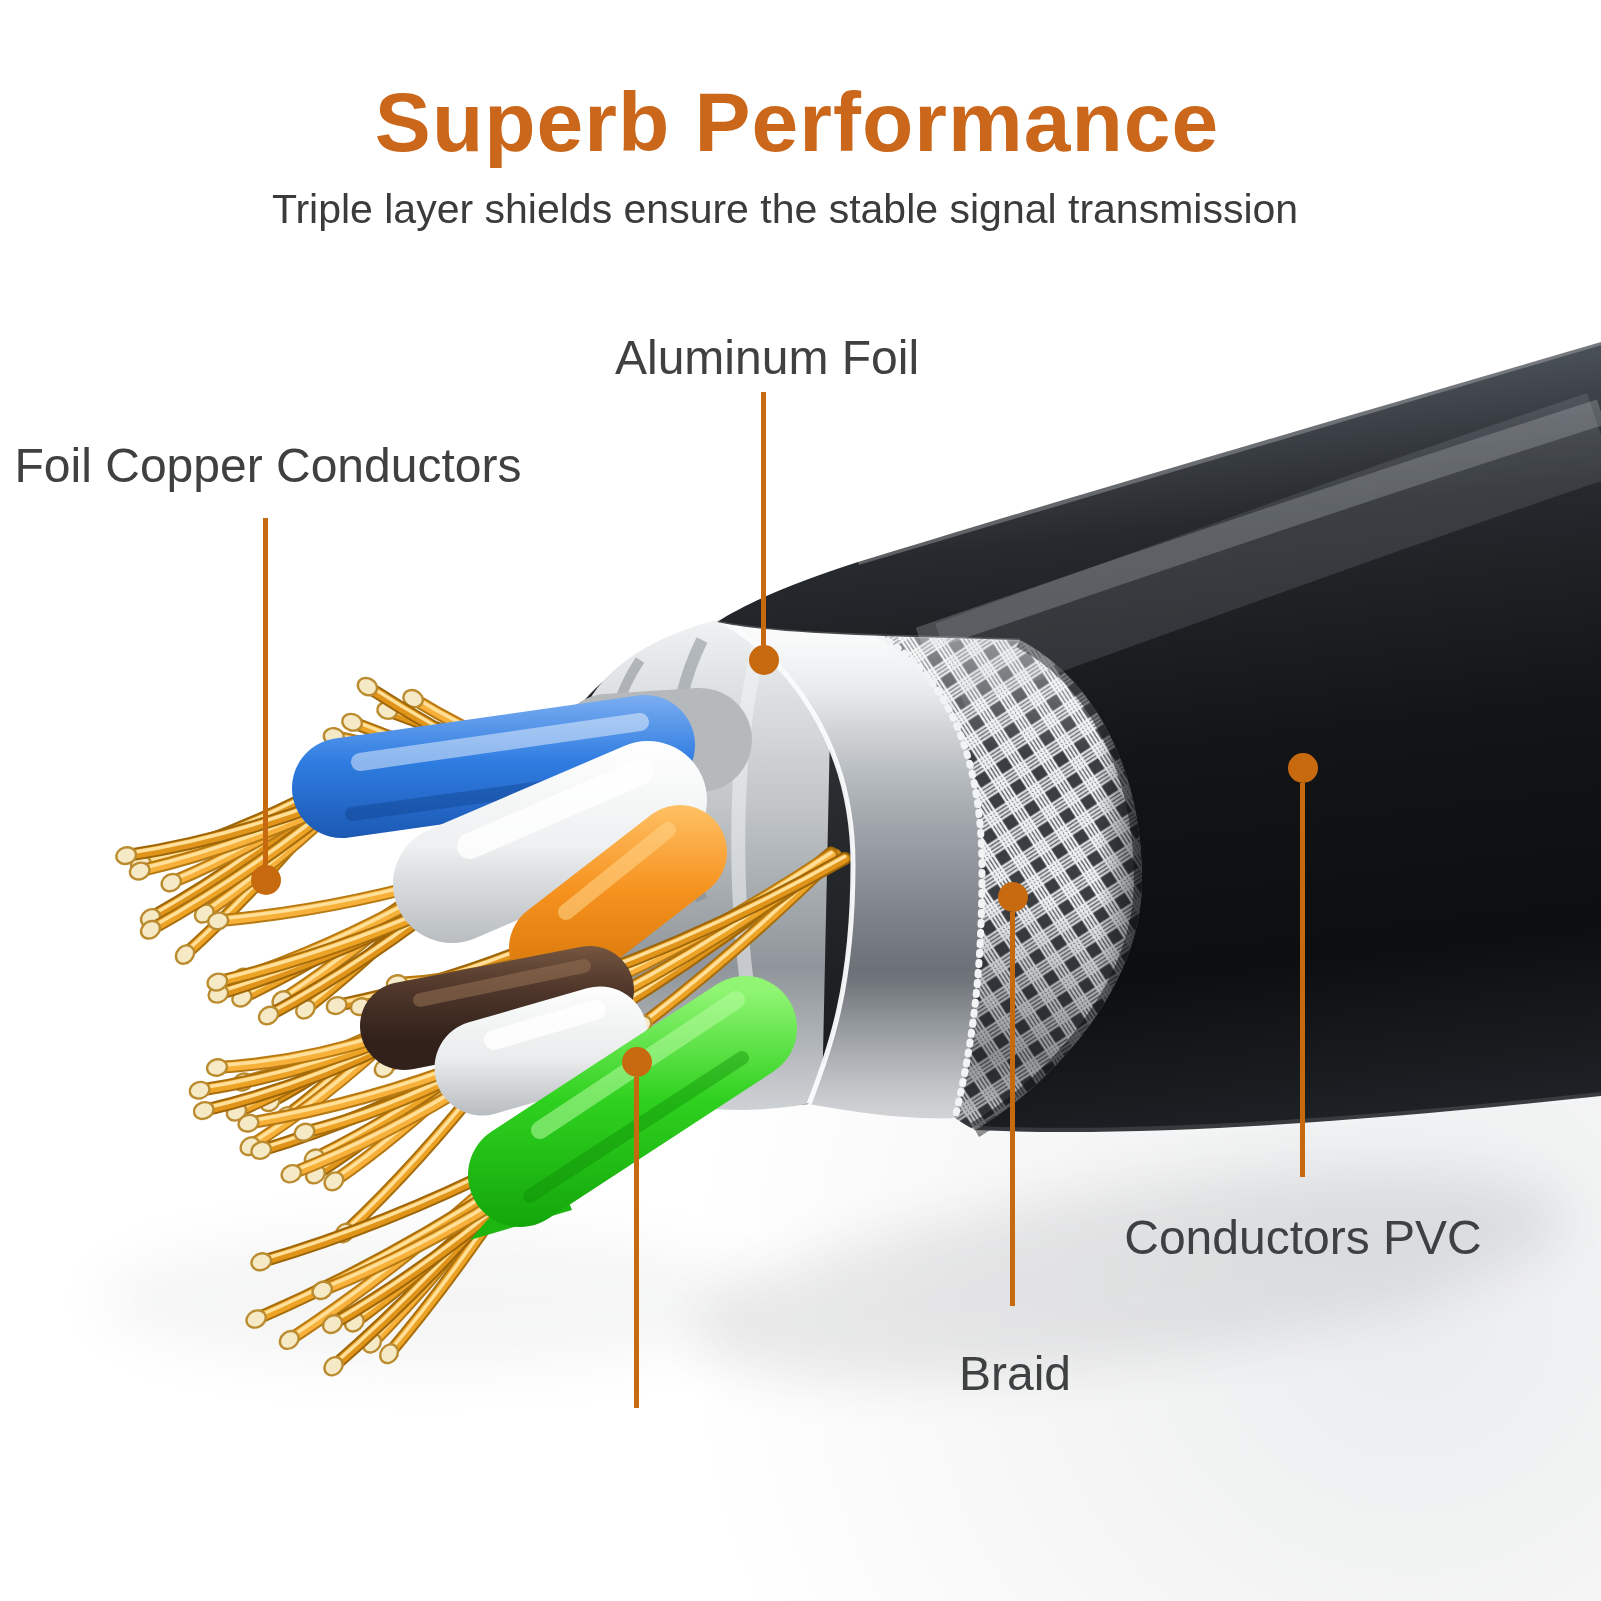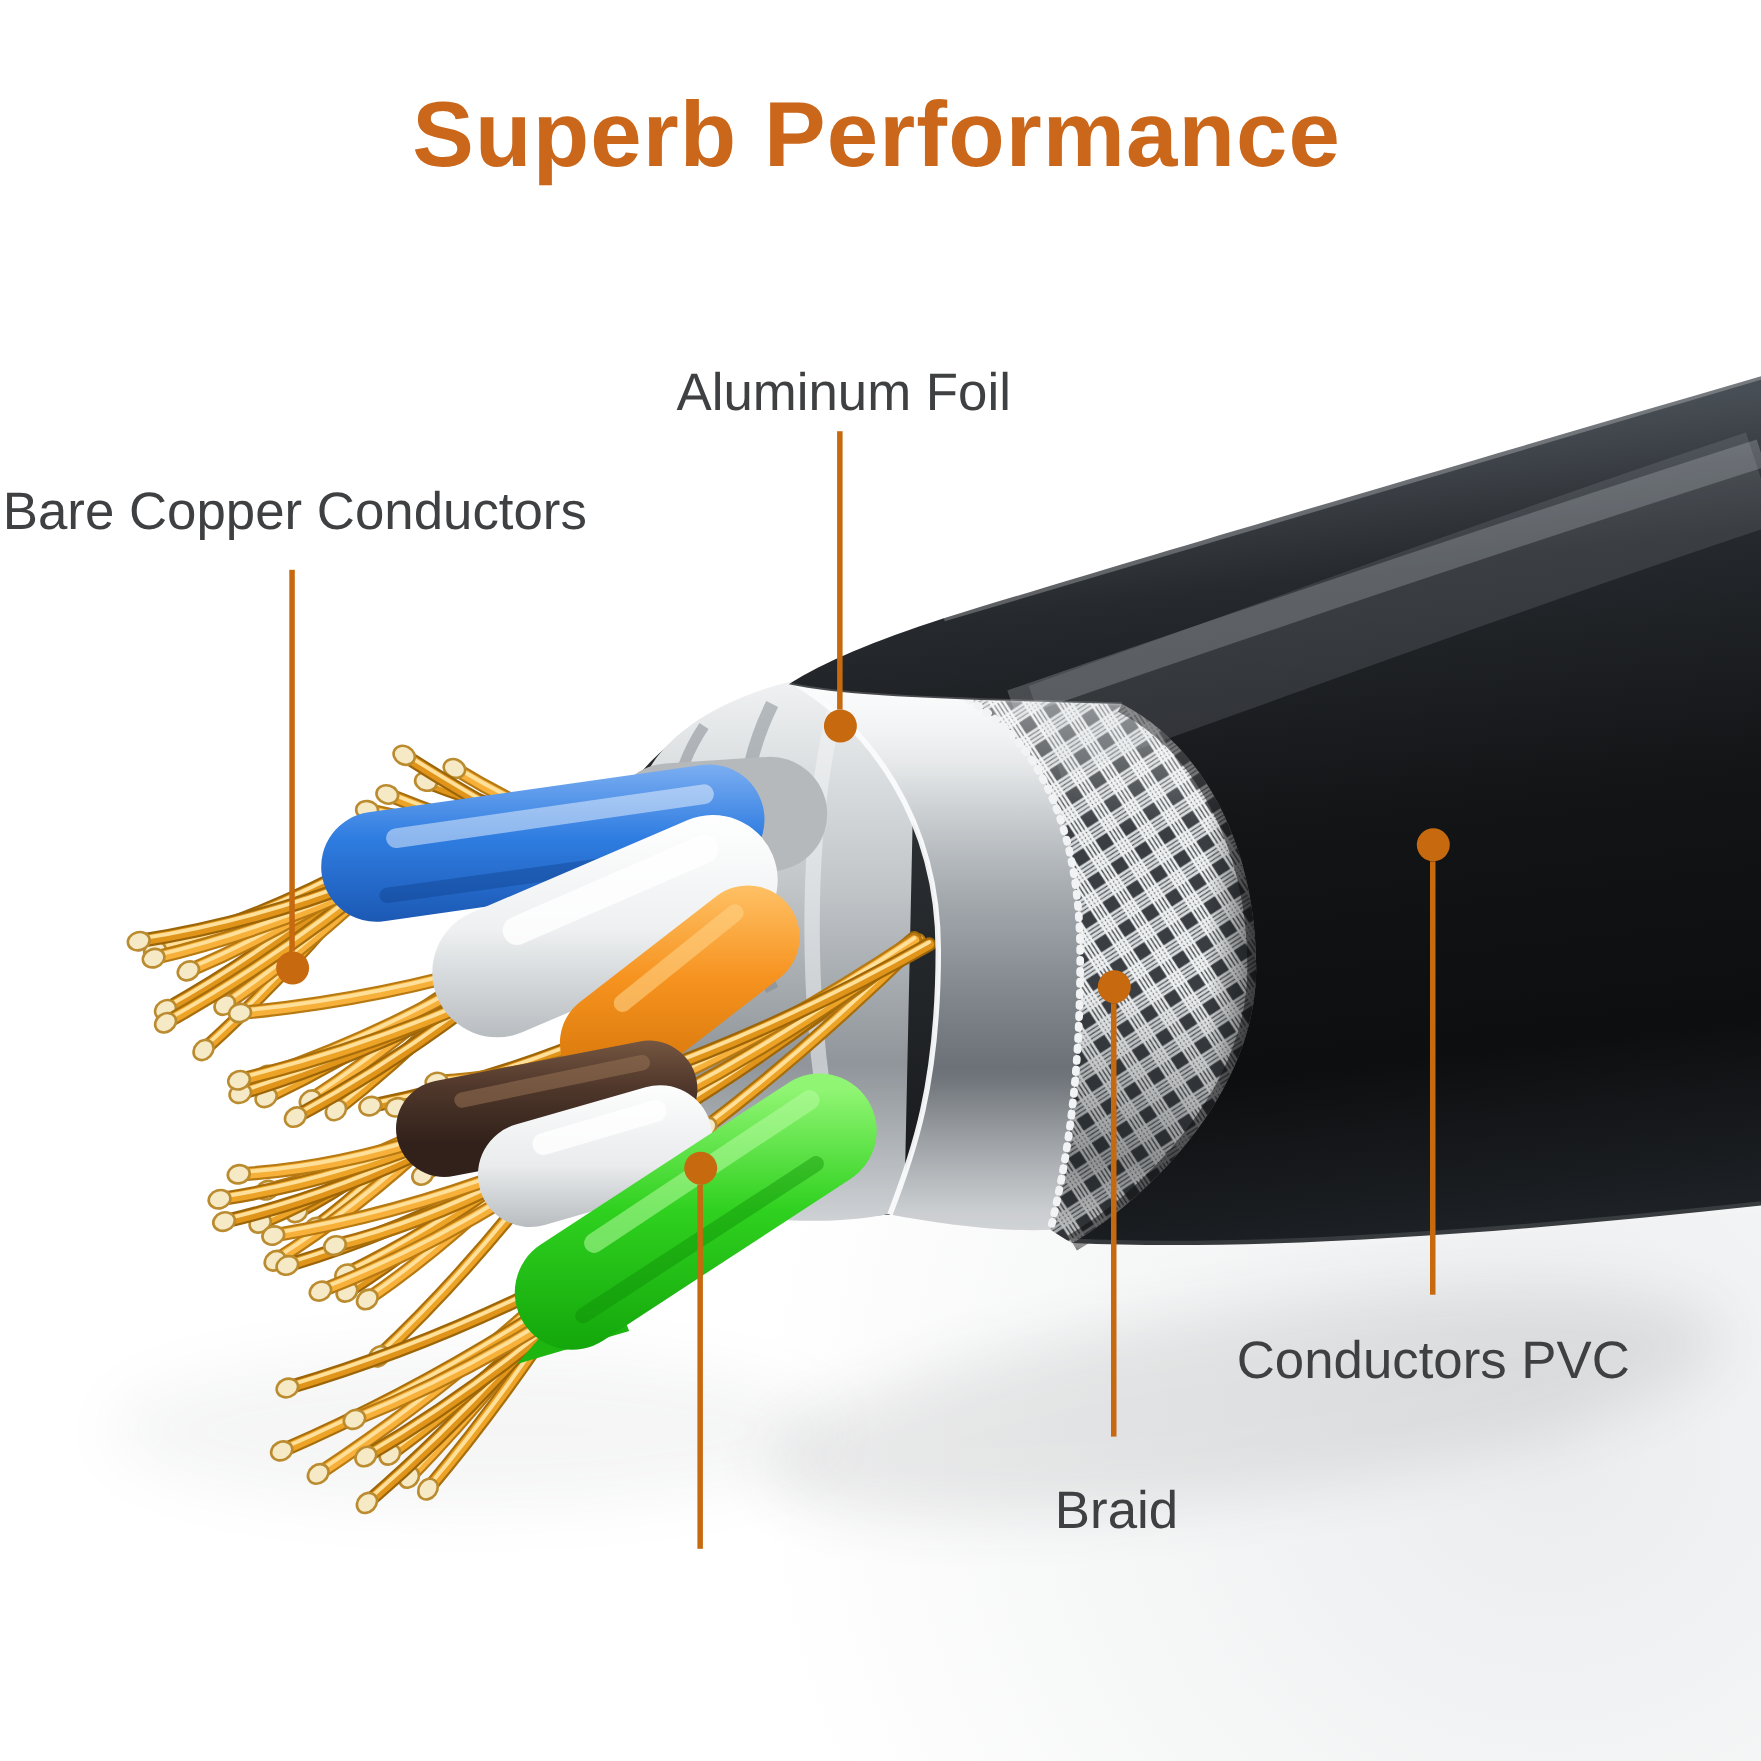"Triple layer shields ensure the" div.subtitle { html: none -> <div>Triple layer shields ensure the stable signal transmission</div> }
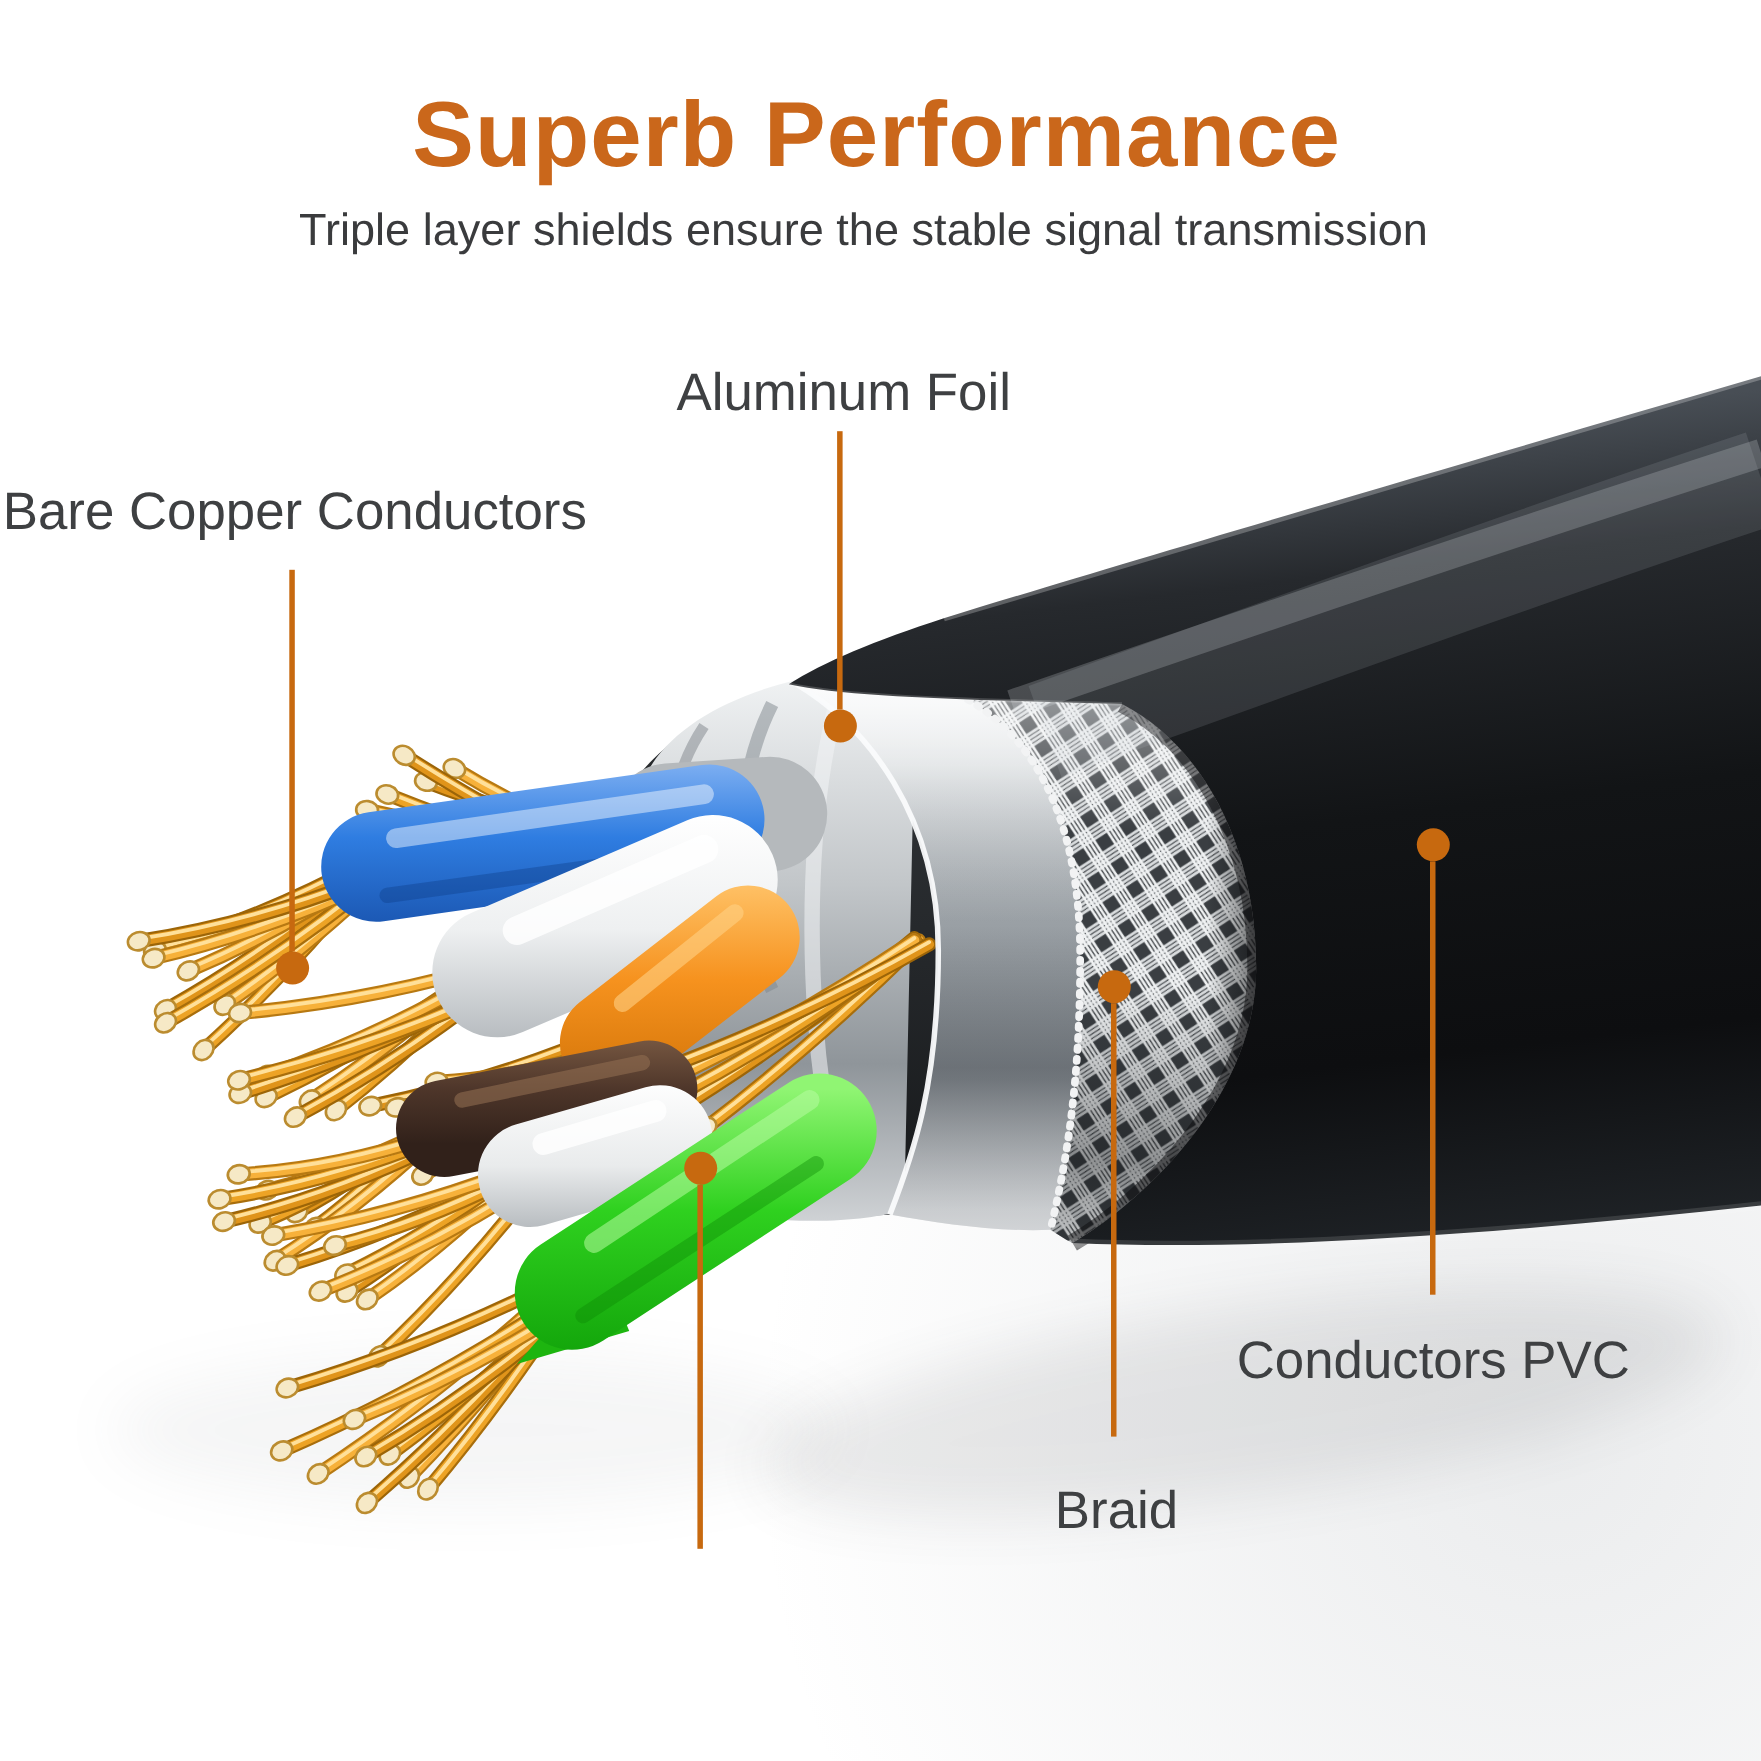"Bare Copper Conductors" div.co-label { text: Bare -> Foil }
